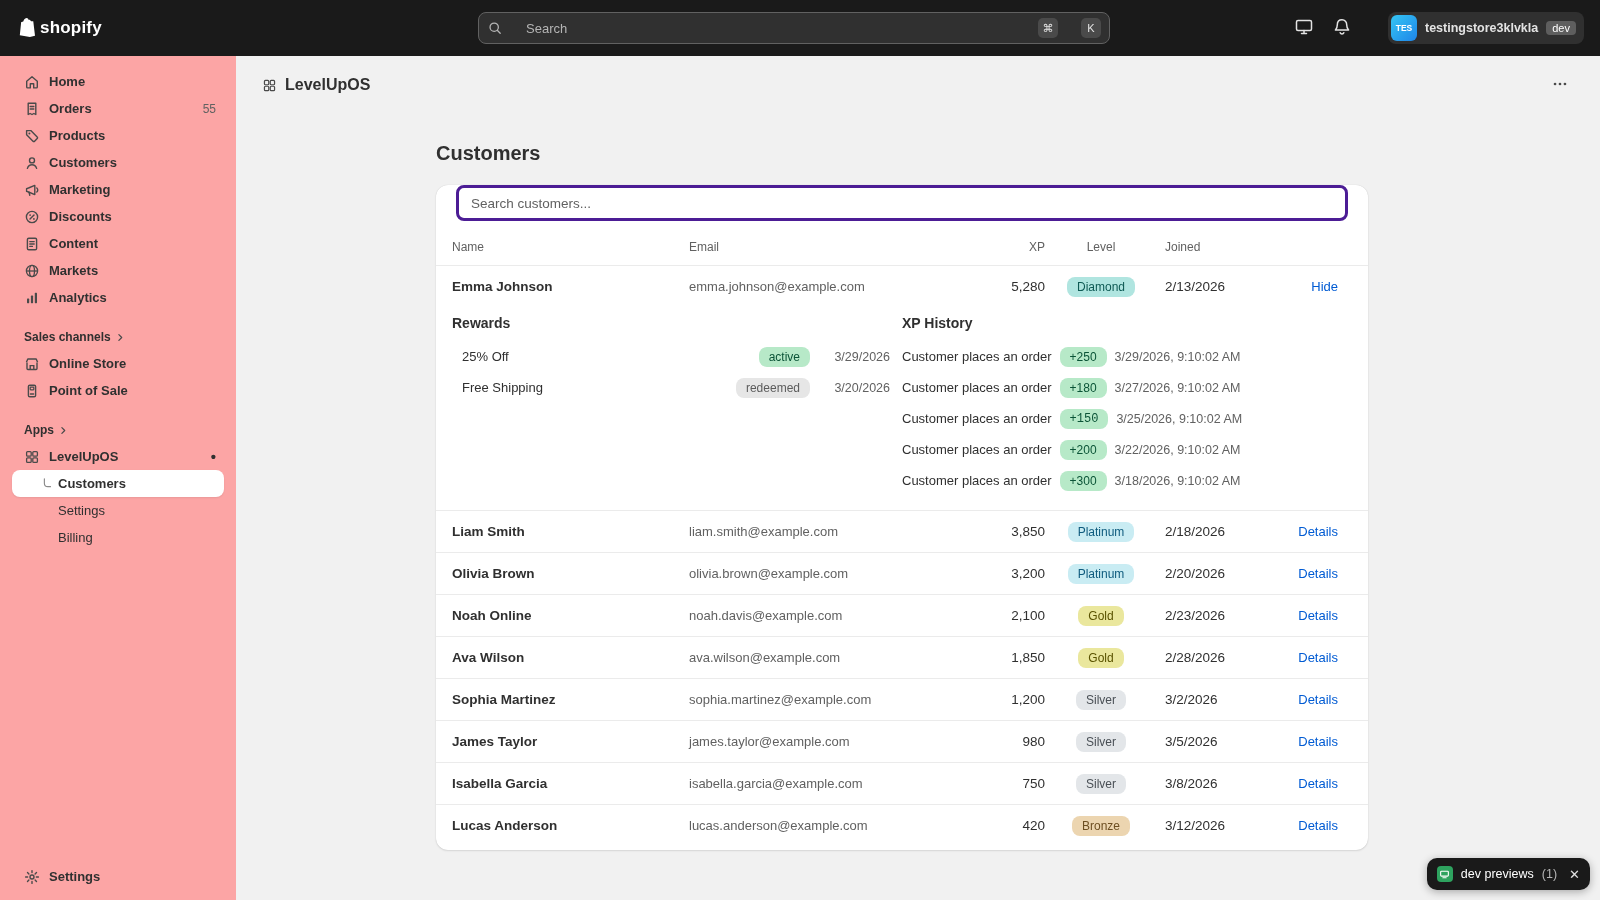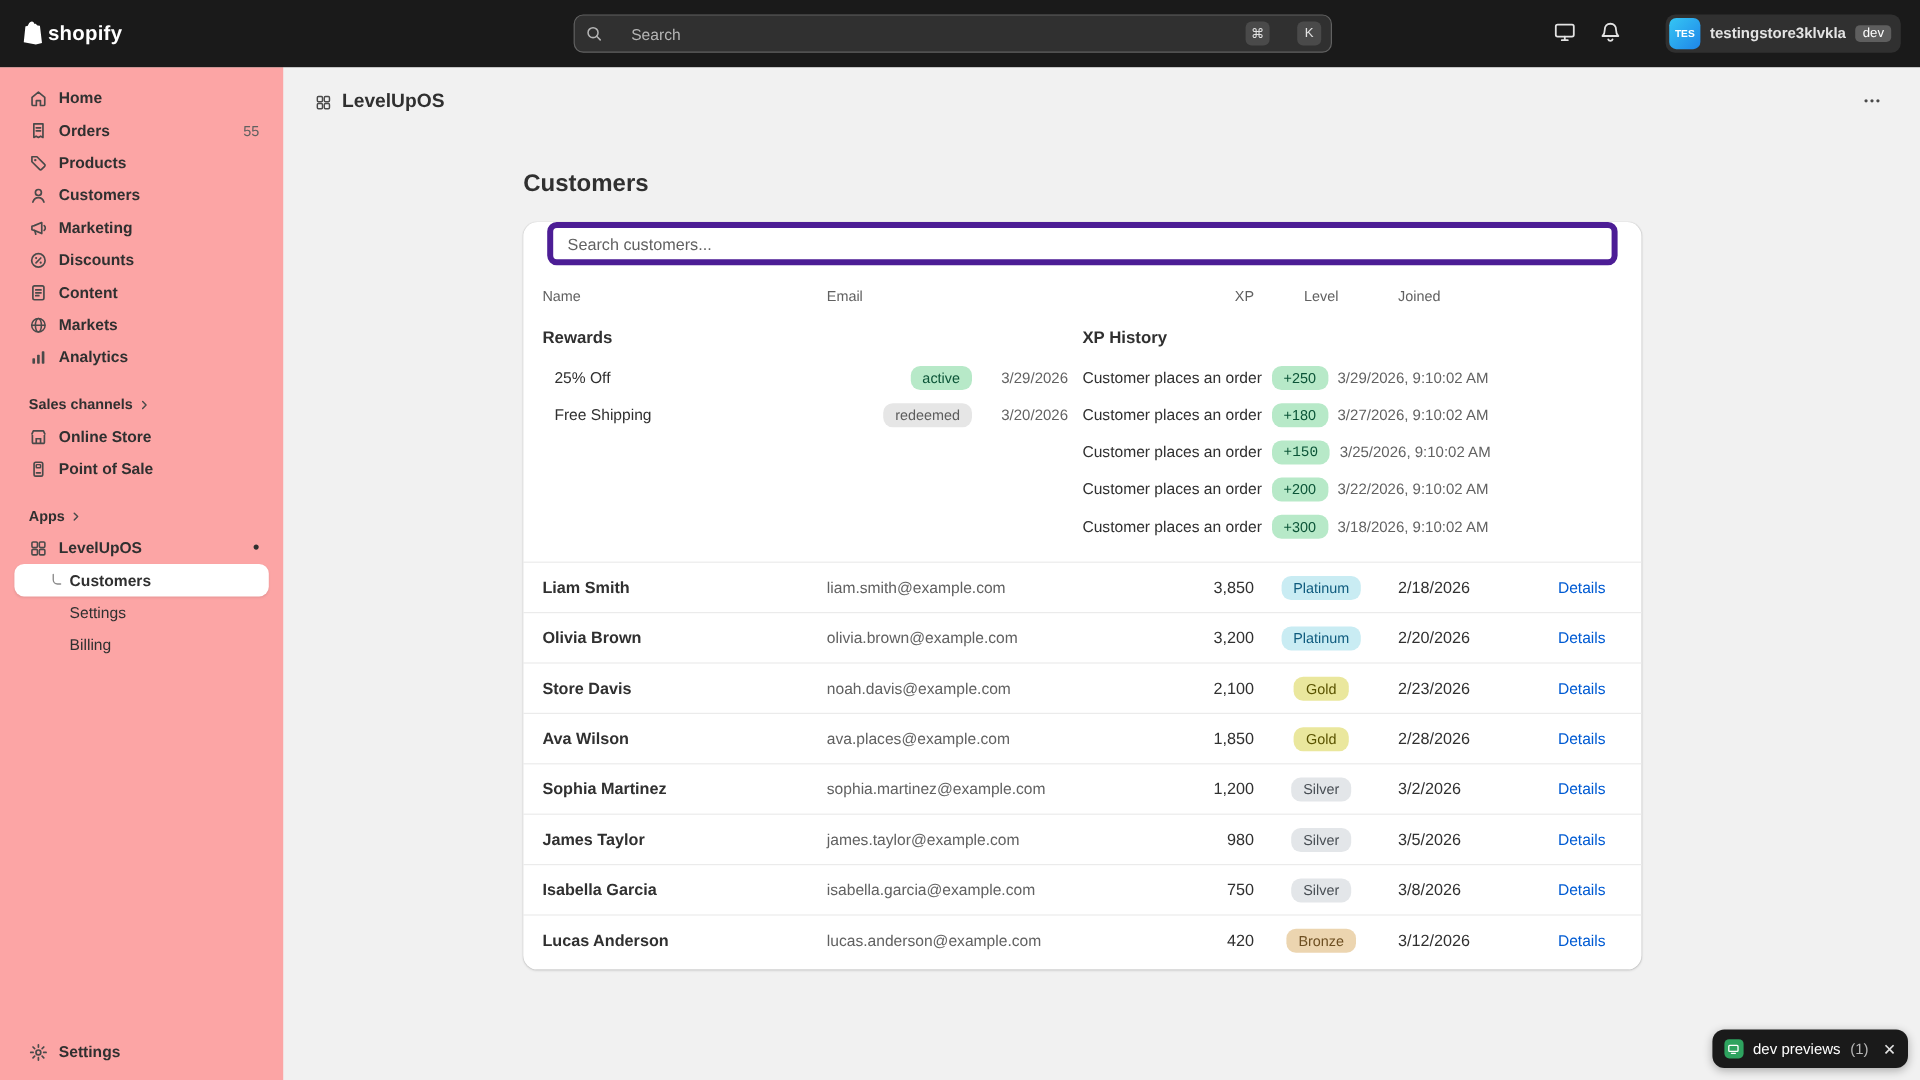"Search customers..." .cust-search { border: 5px solid #4c1d95 -> 3px solid #4c1d95 }
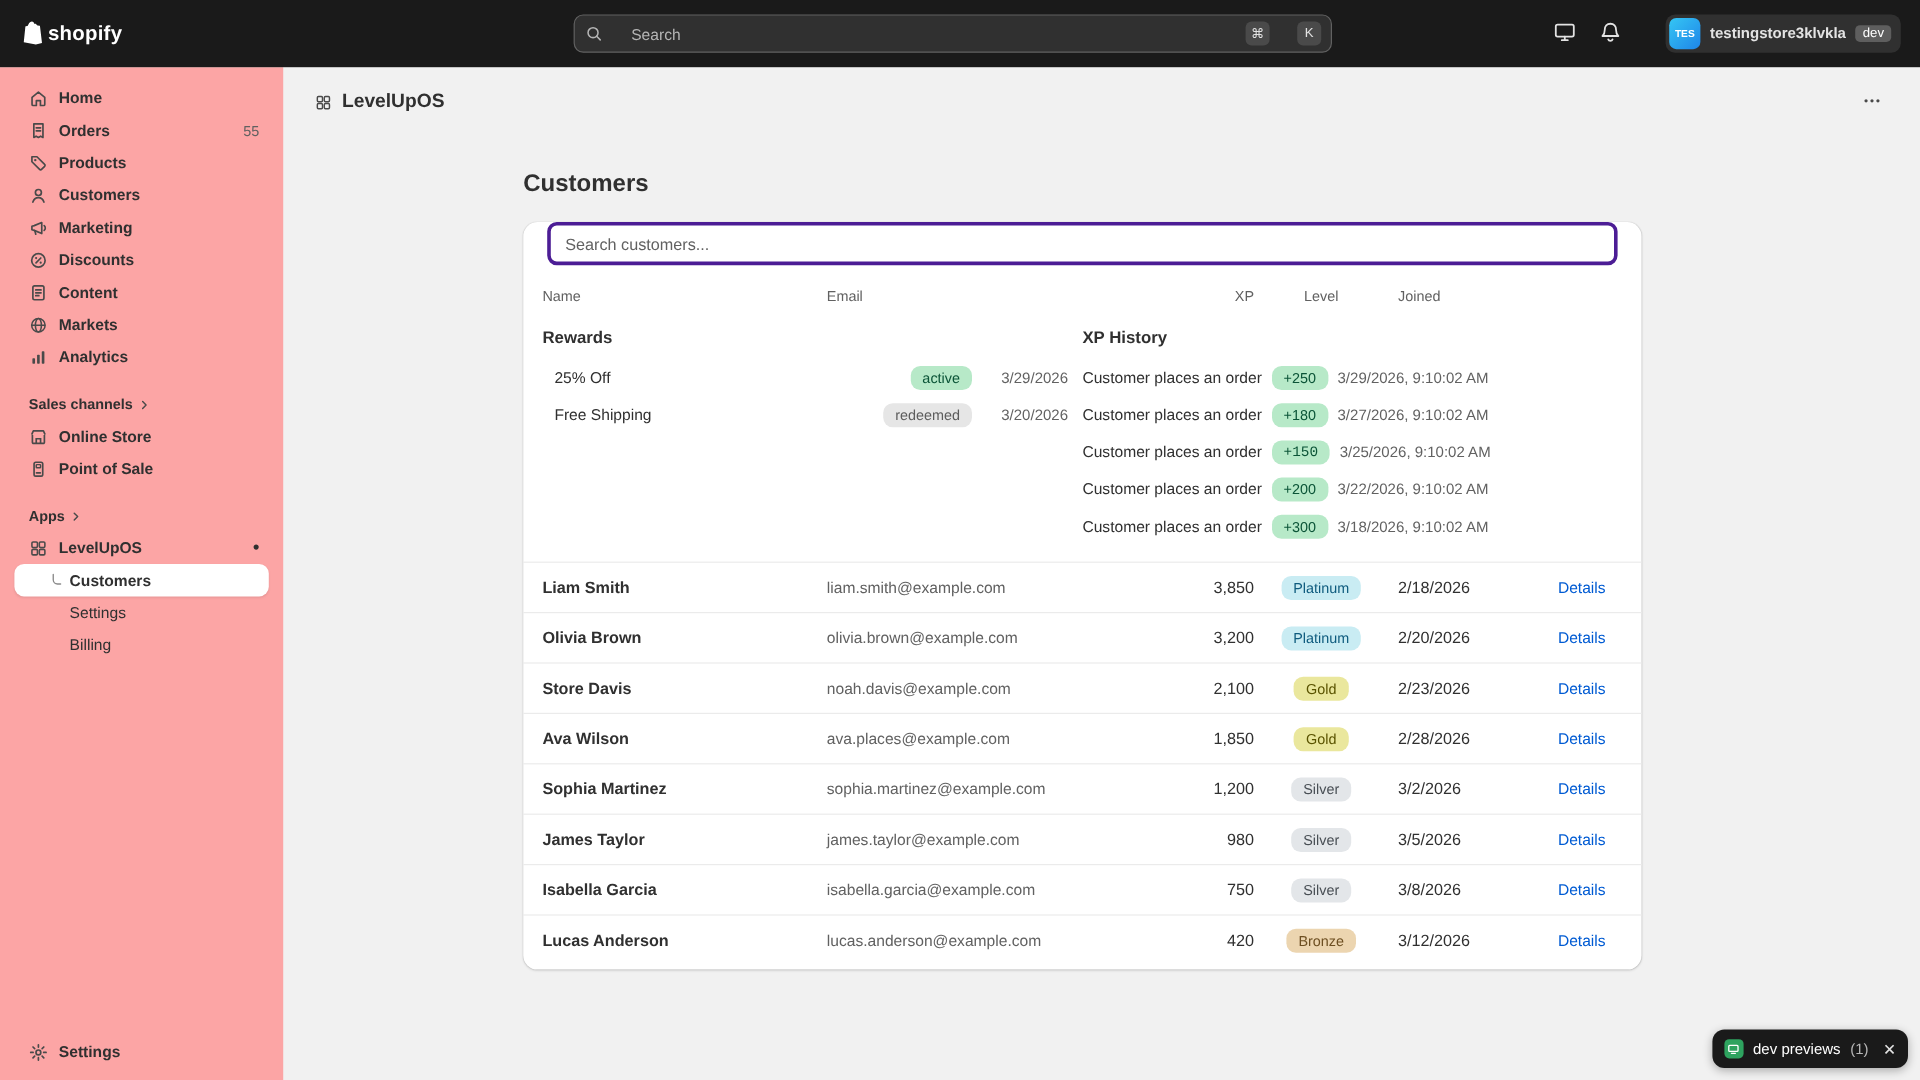"Emma Johnson" div.trow { html: none -> <div> <span>Emma Johnson</span> <span>emma.johnson@example.com</span> <span>5,280</span> <span> <span>Diamond</span> </span> <span>2/13/2026</span> <span><a>Hide</a></span> </div> }
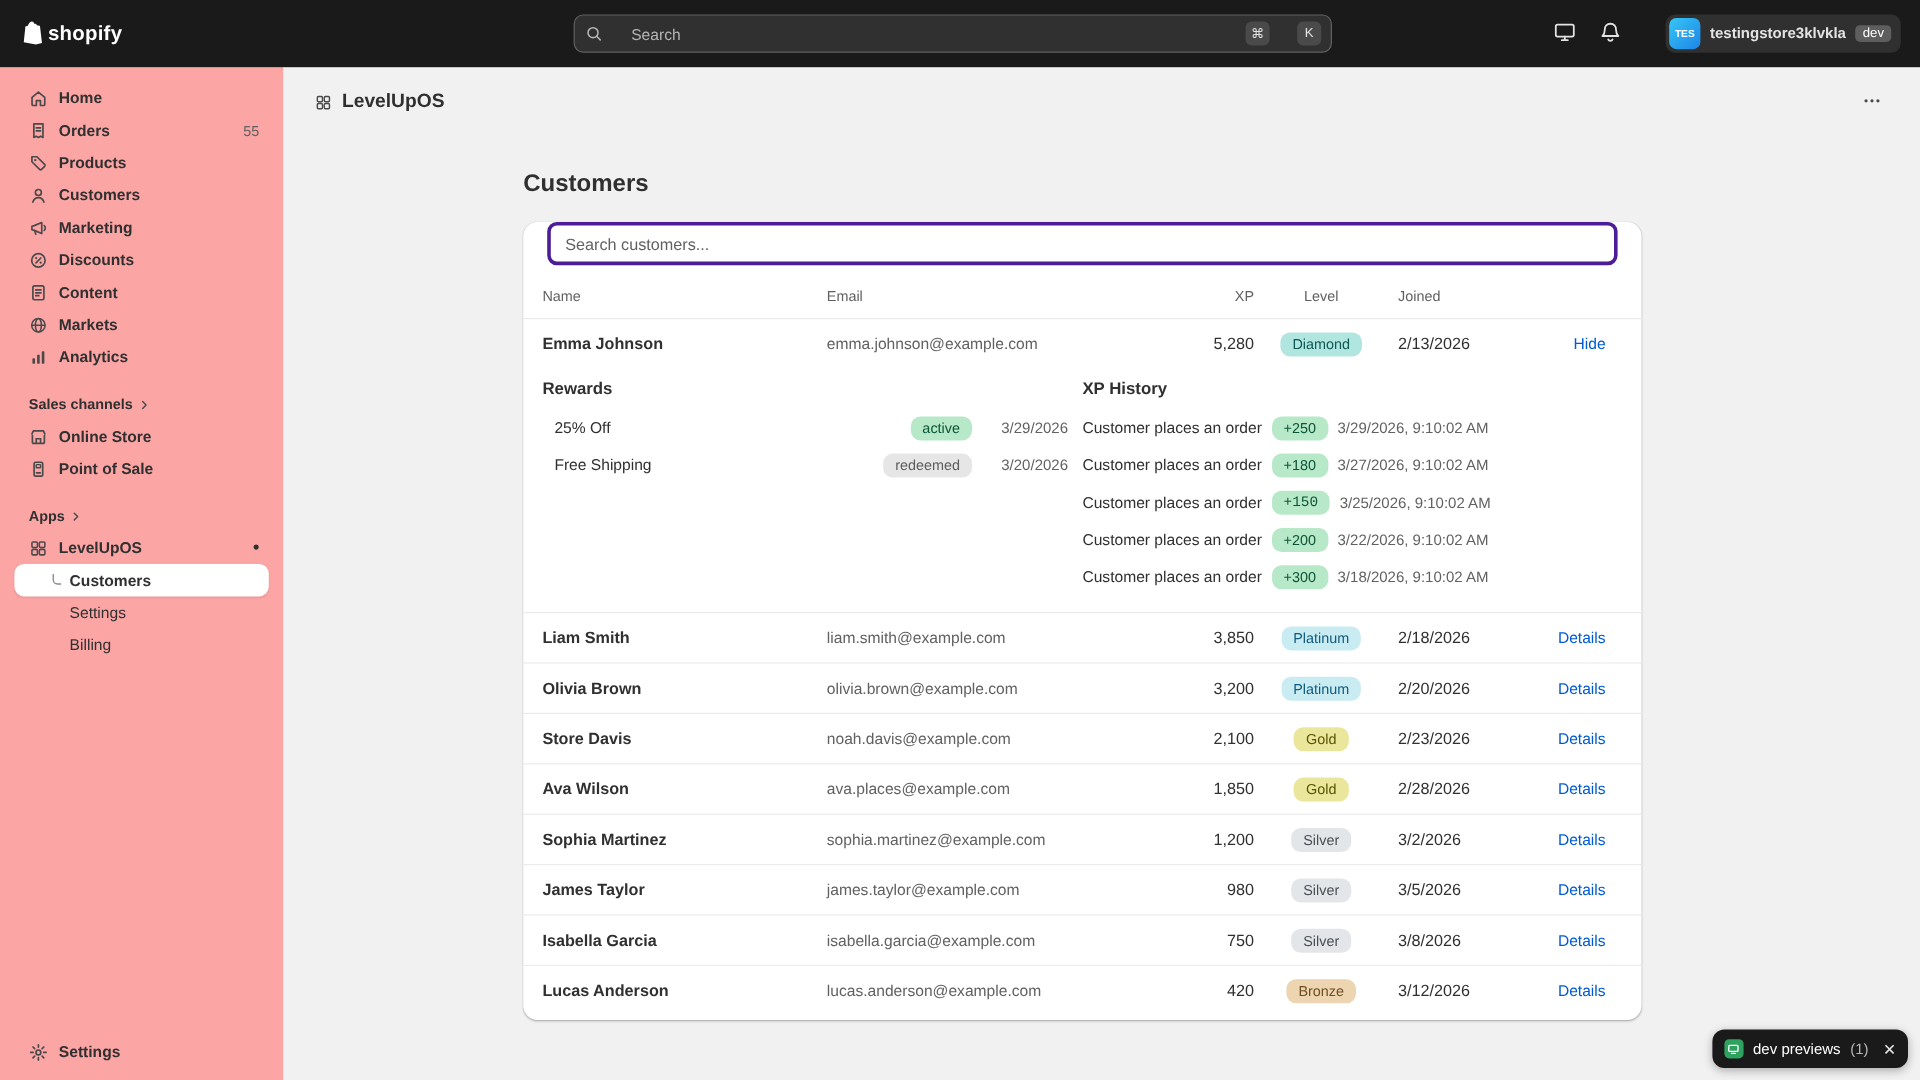"Store Davis" span.c-name { text: Store Davis -> Noah Online }
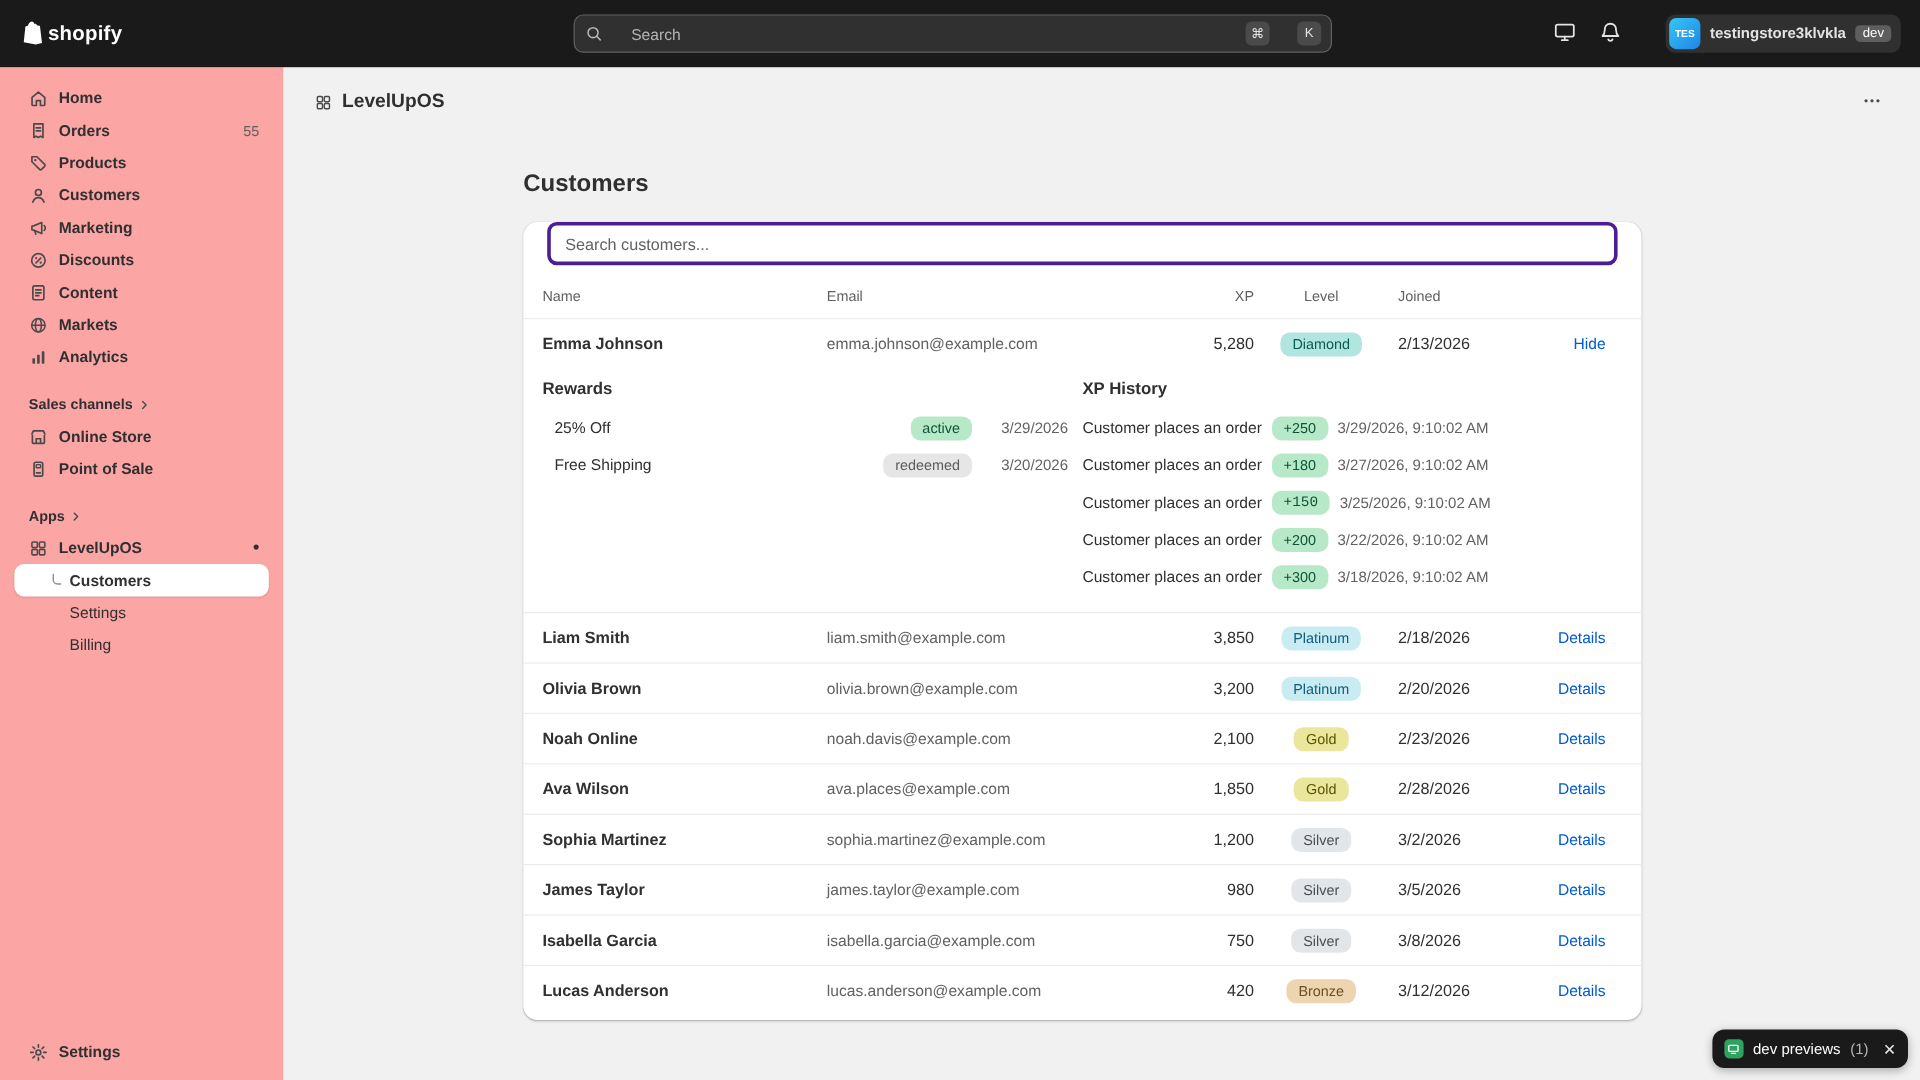"ava.places@example.com" span.c-email { text: ava.places@example.com -> ava.wilson@example.com }
